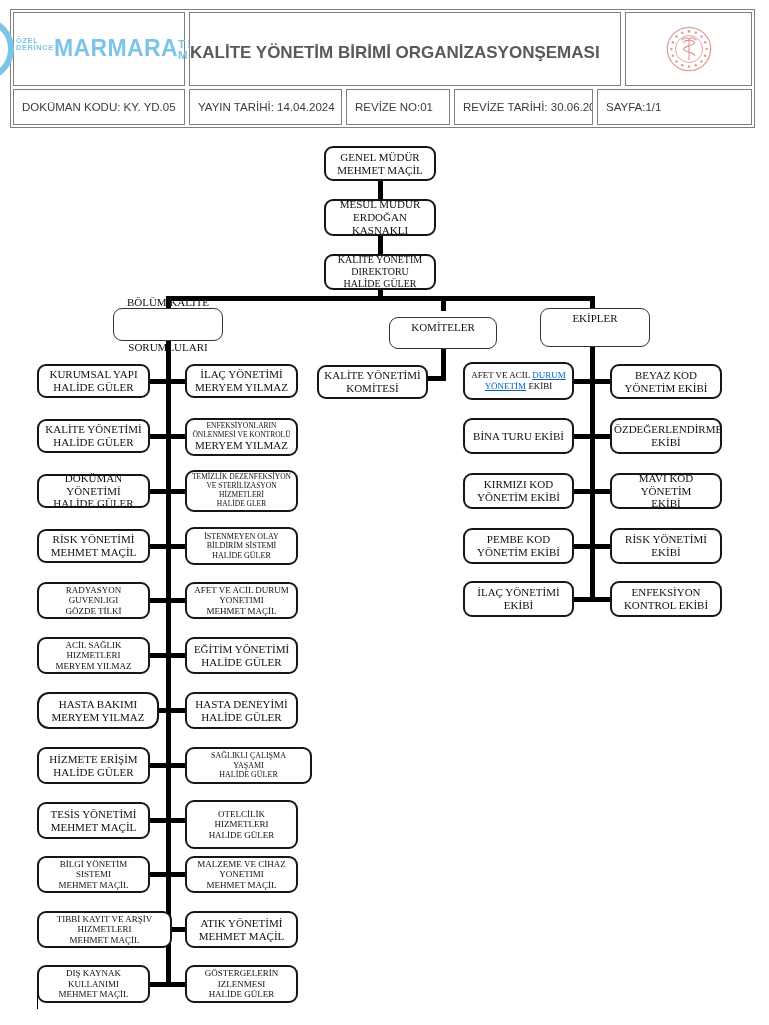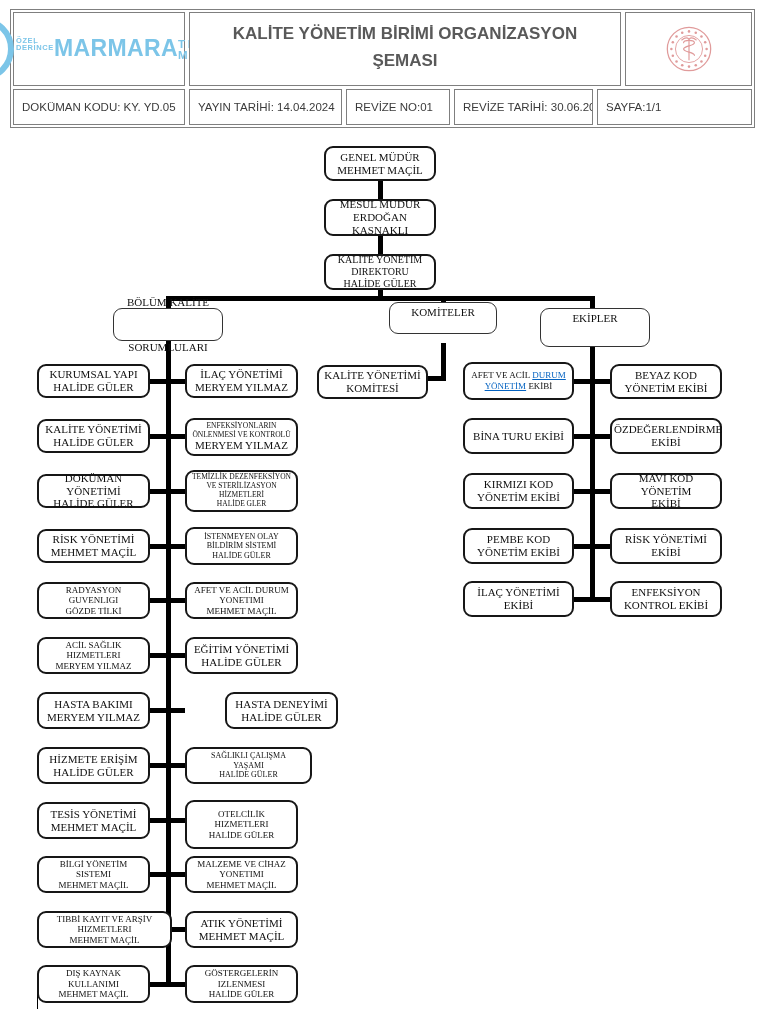"KALİTE YÖNETİM BİRİMİ ORGANİZASYON" .title-cell { flex-direction: column -> row }
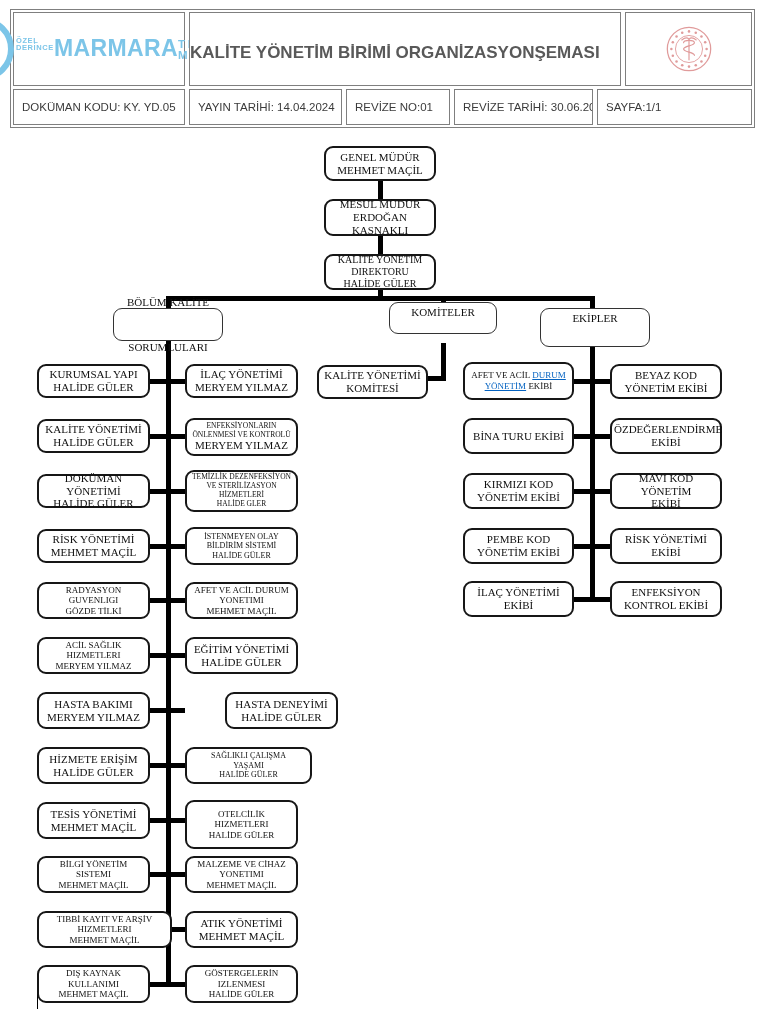"KOMİTELER" div.box { top: 302px -> 317px }
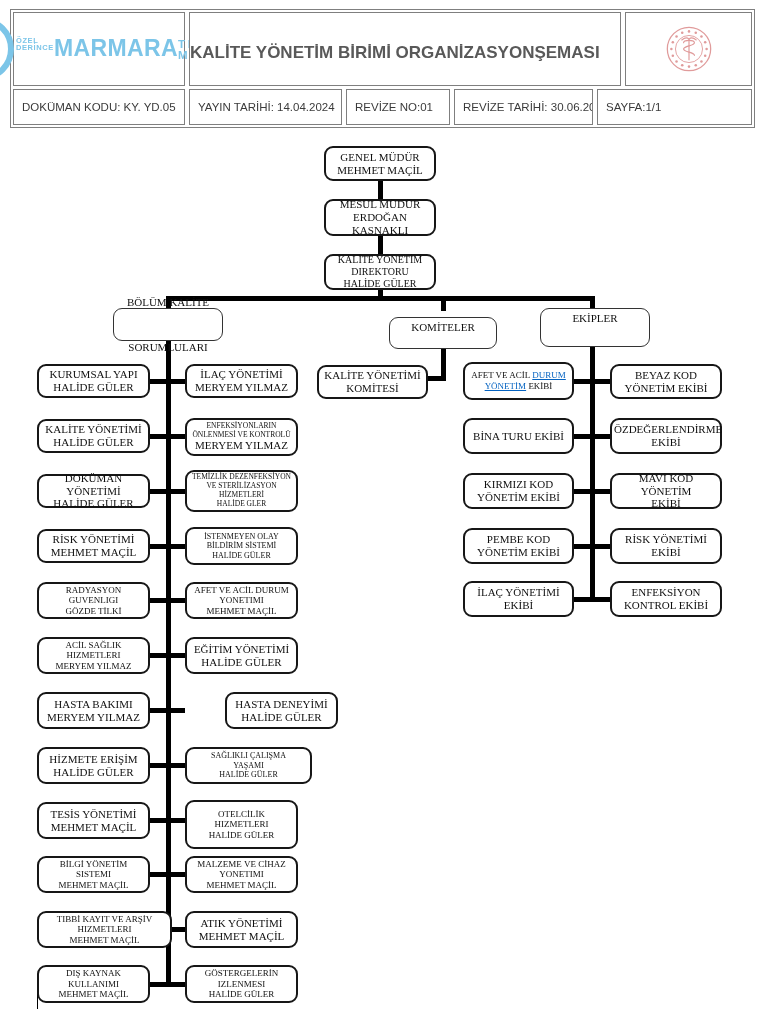"HASTA BAKIMI" div.box { border-radius: none -> 12px; width: 113px -> 122px }
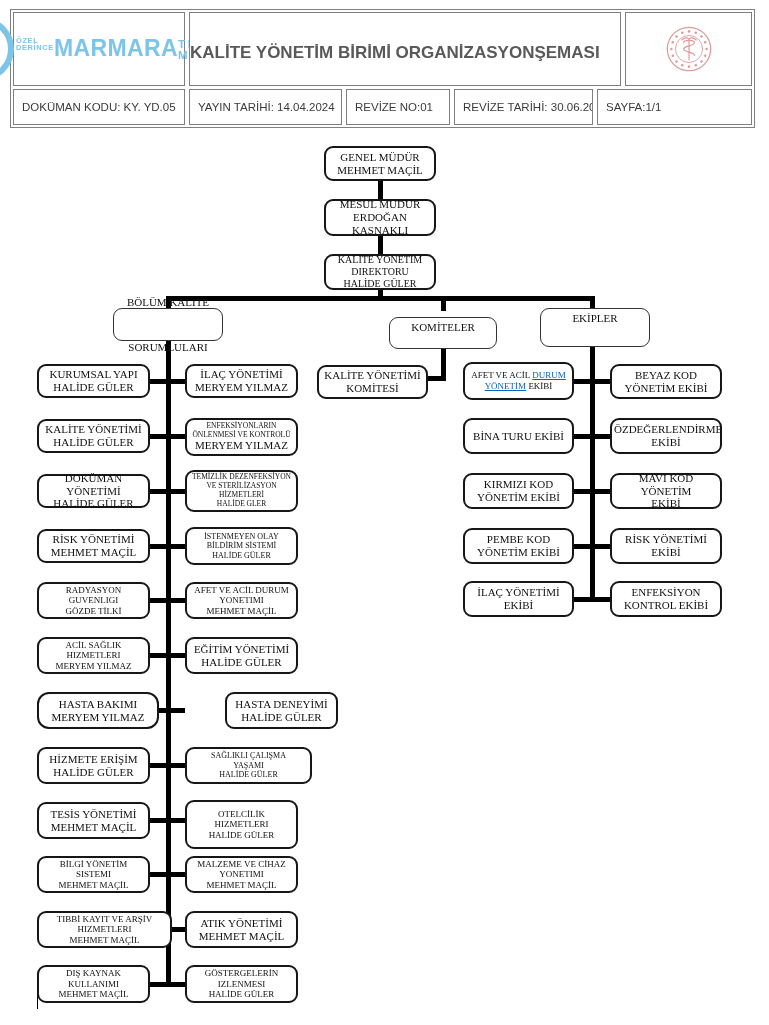"HASTA DENEYİMİ" div.box { margin-left: 40px -> none }
